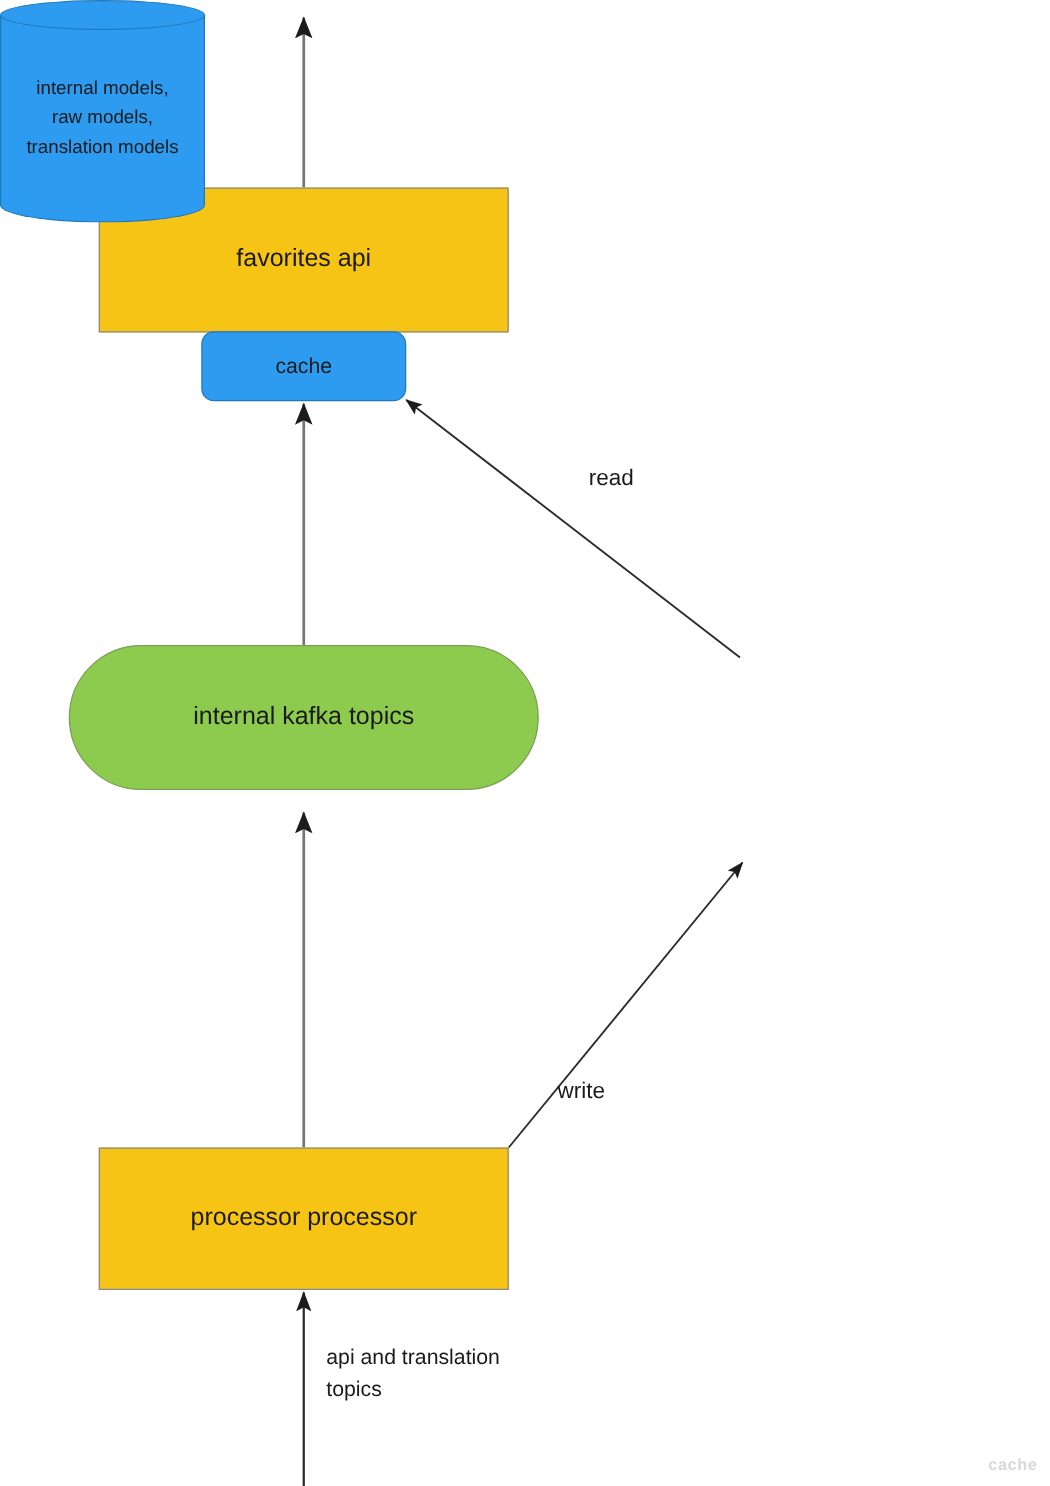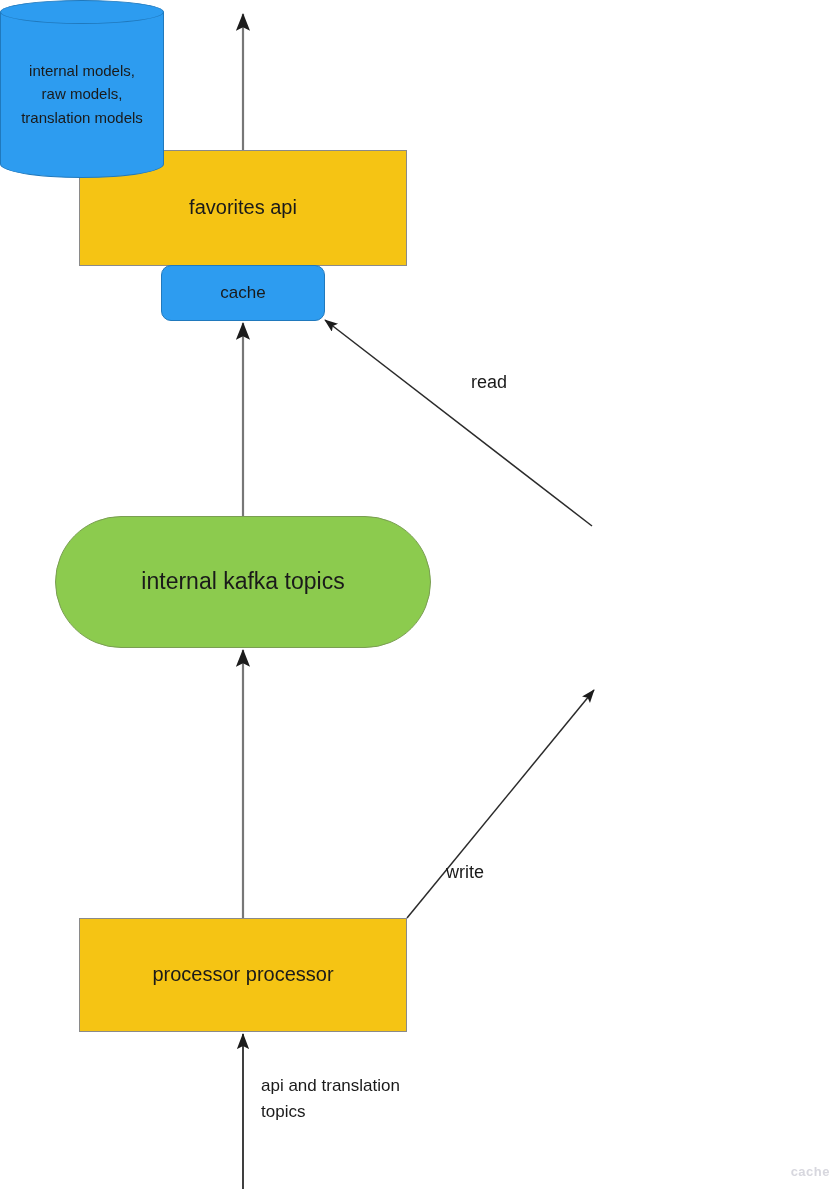"internal kafka topics" #node-kafka { font-size: 23px -> 20px; height: 132px -> 116px }
